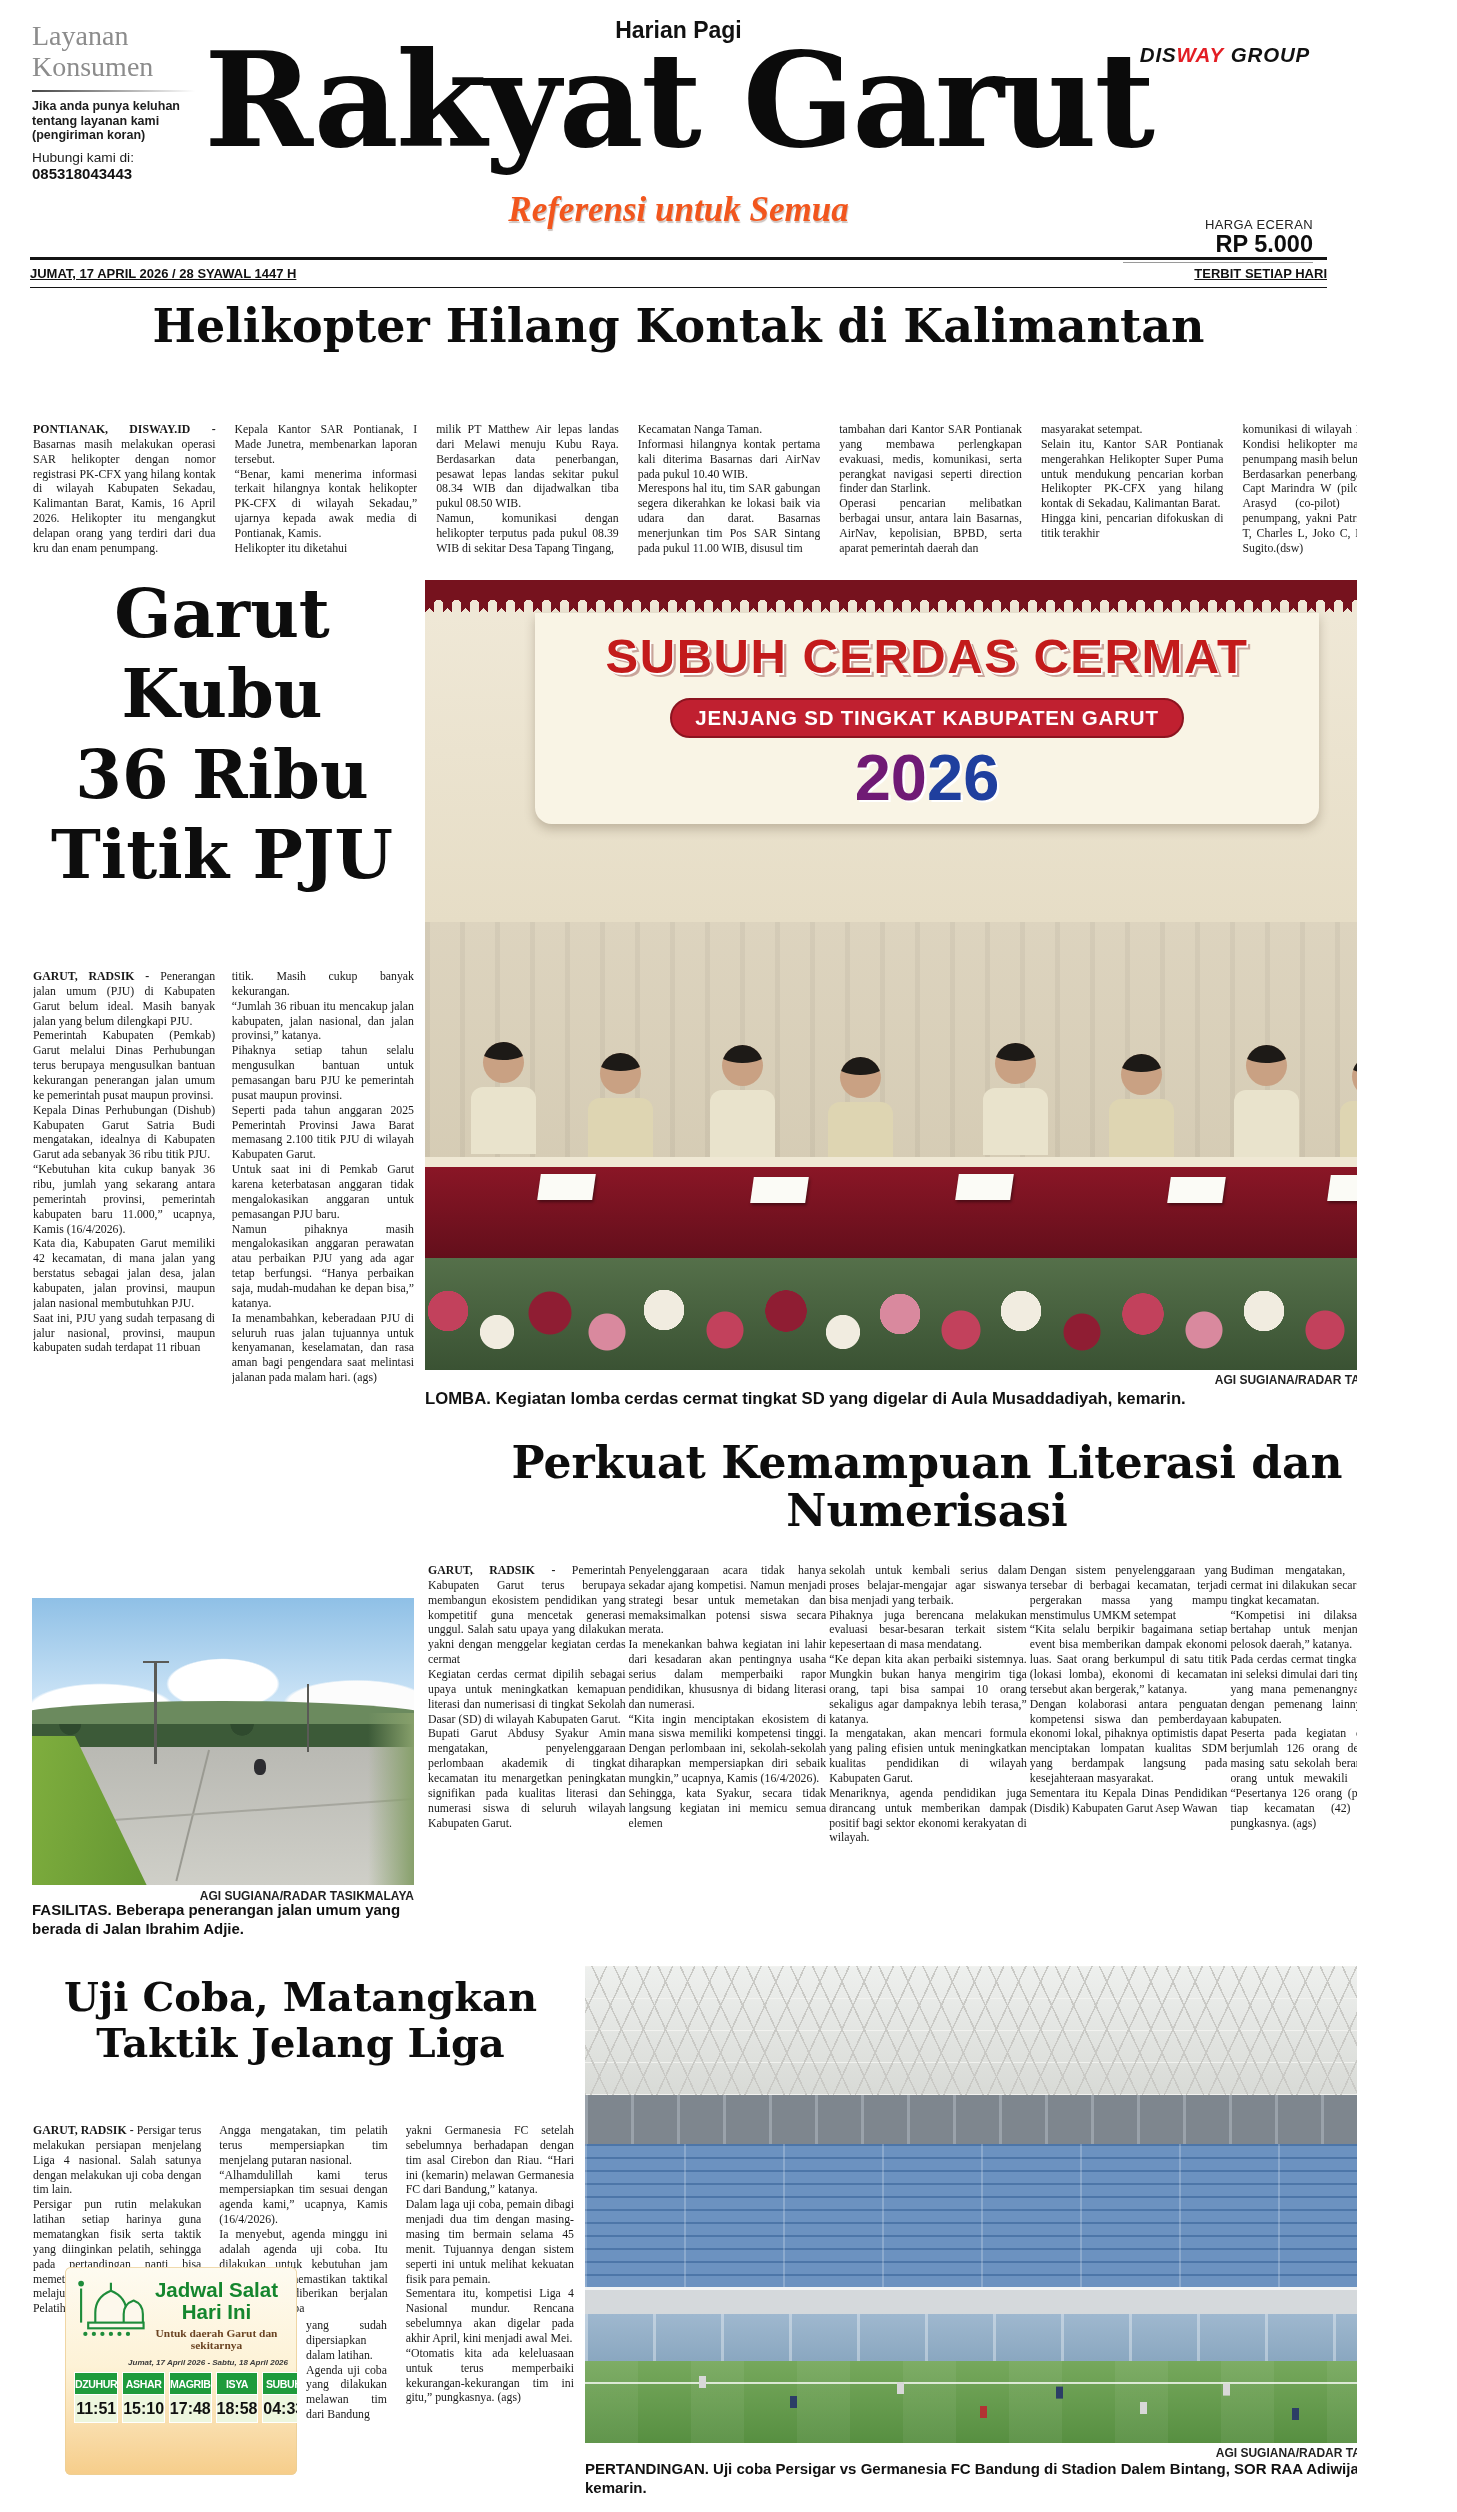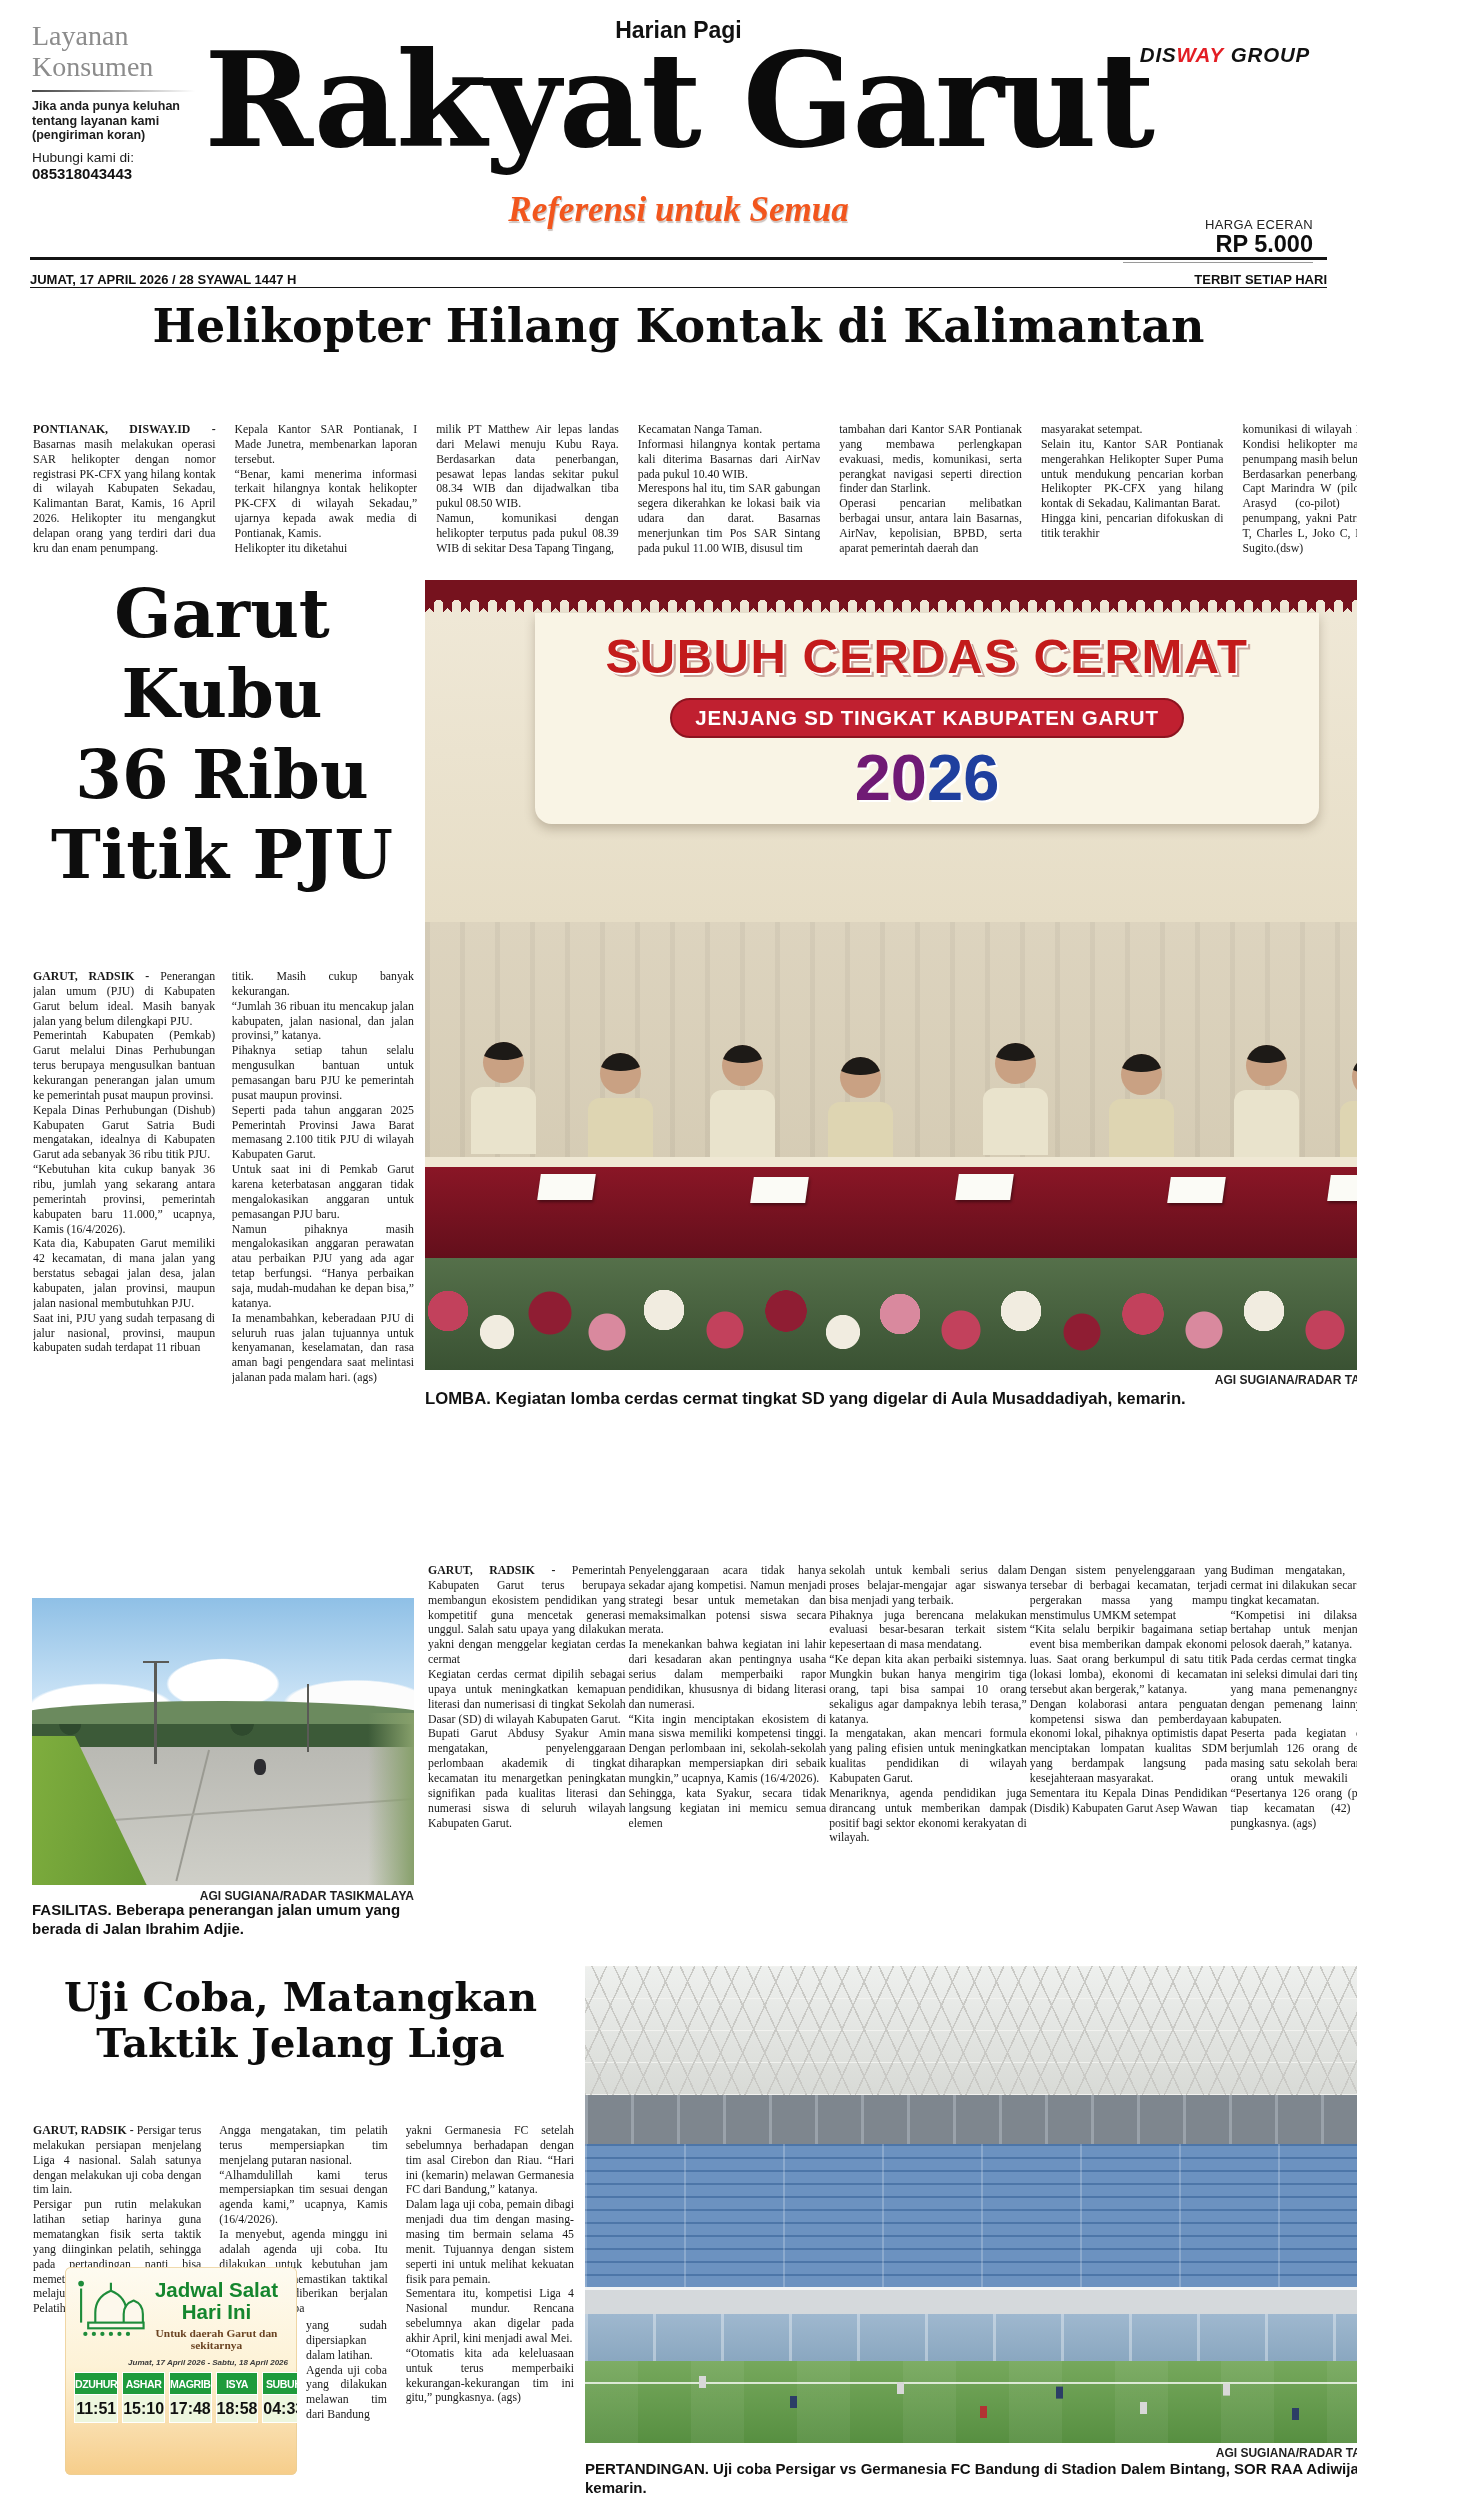"JUMAT, 17 APRIL 2026 /" .datebar { align-items: flex-end -> center; text-decoration: none -> underline }
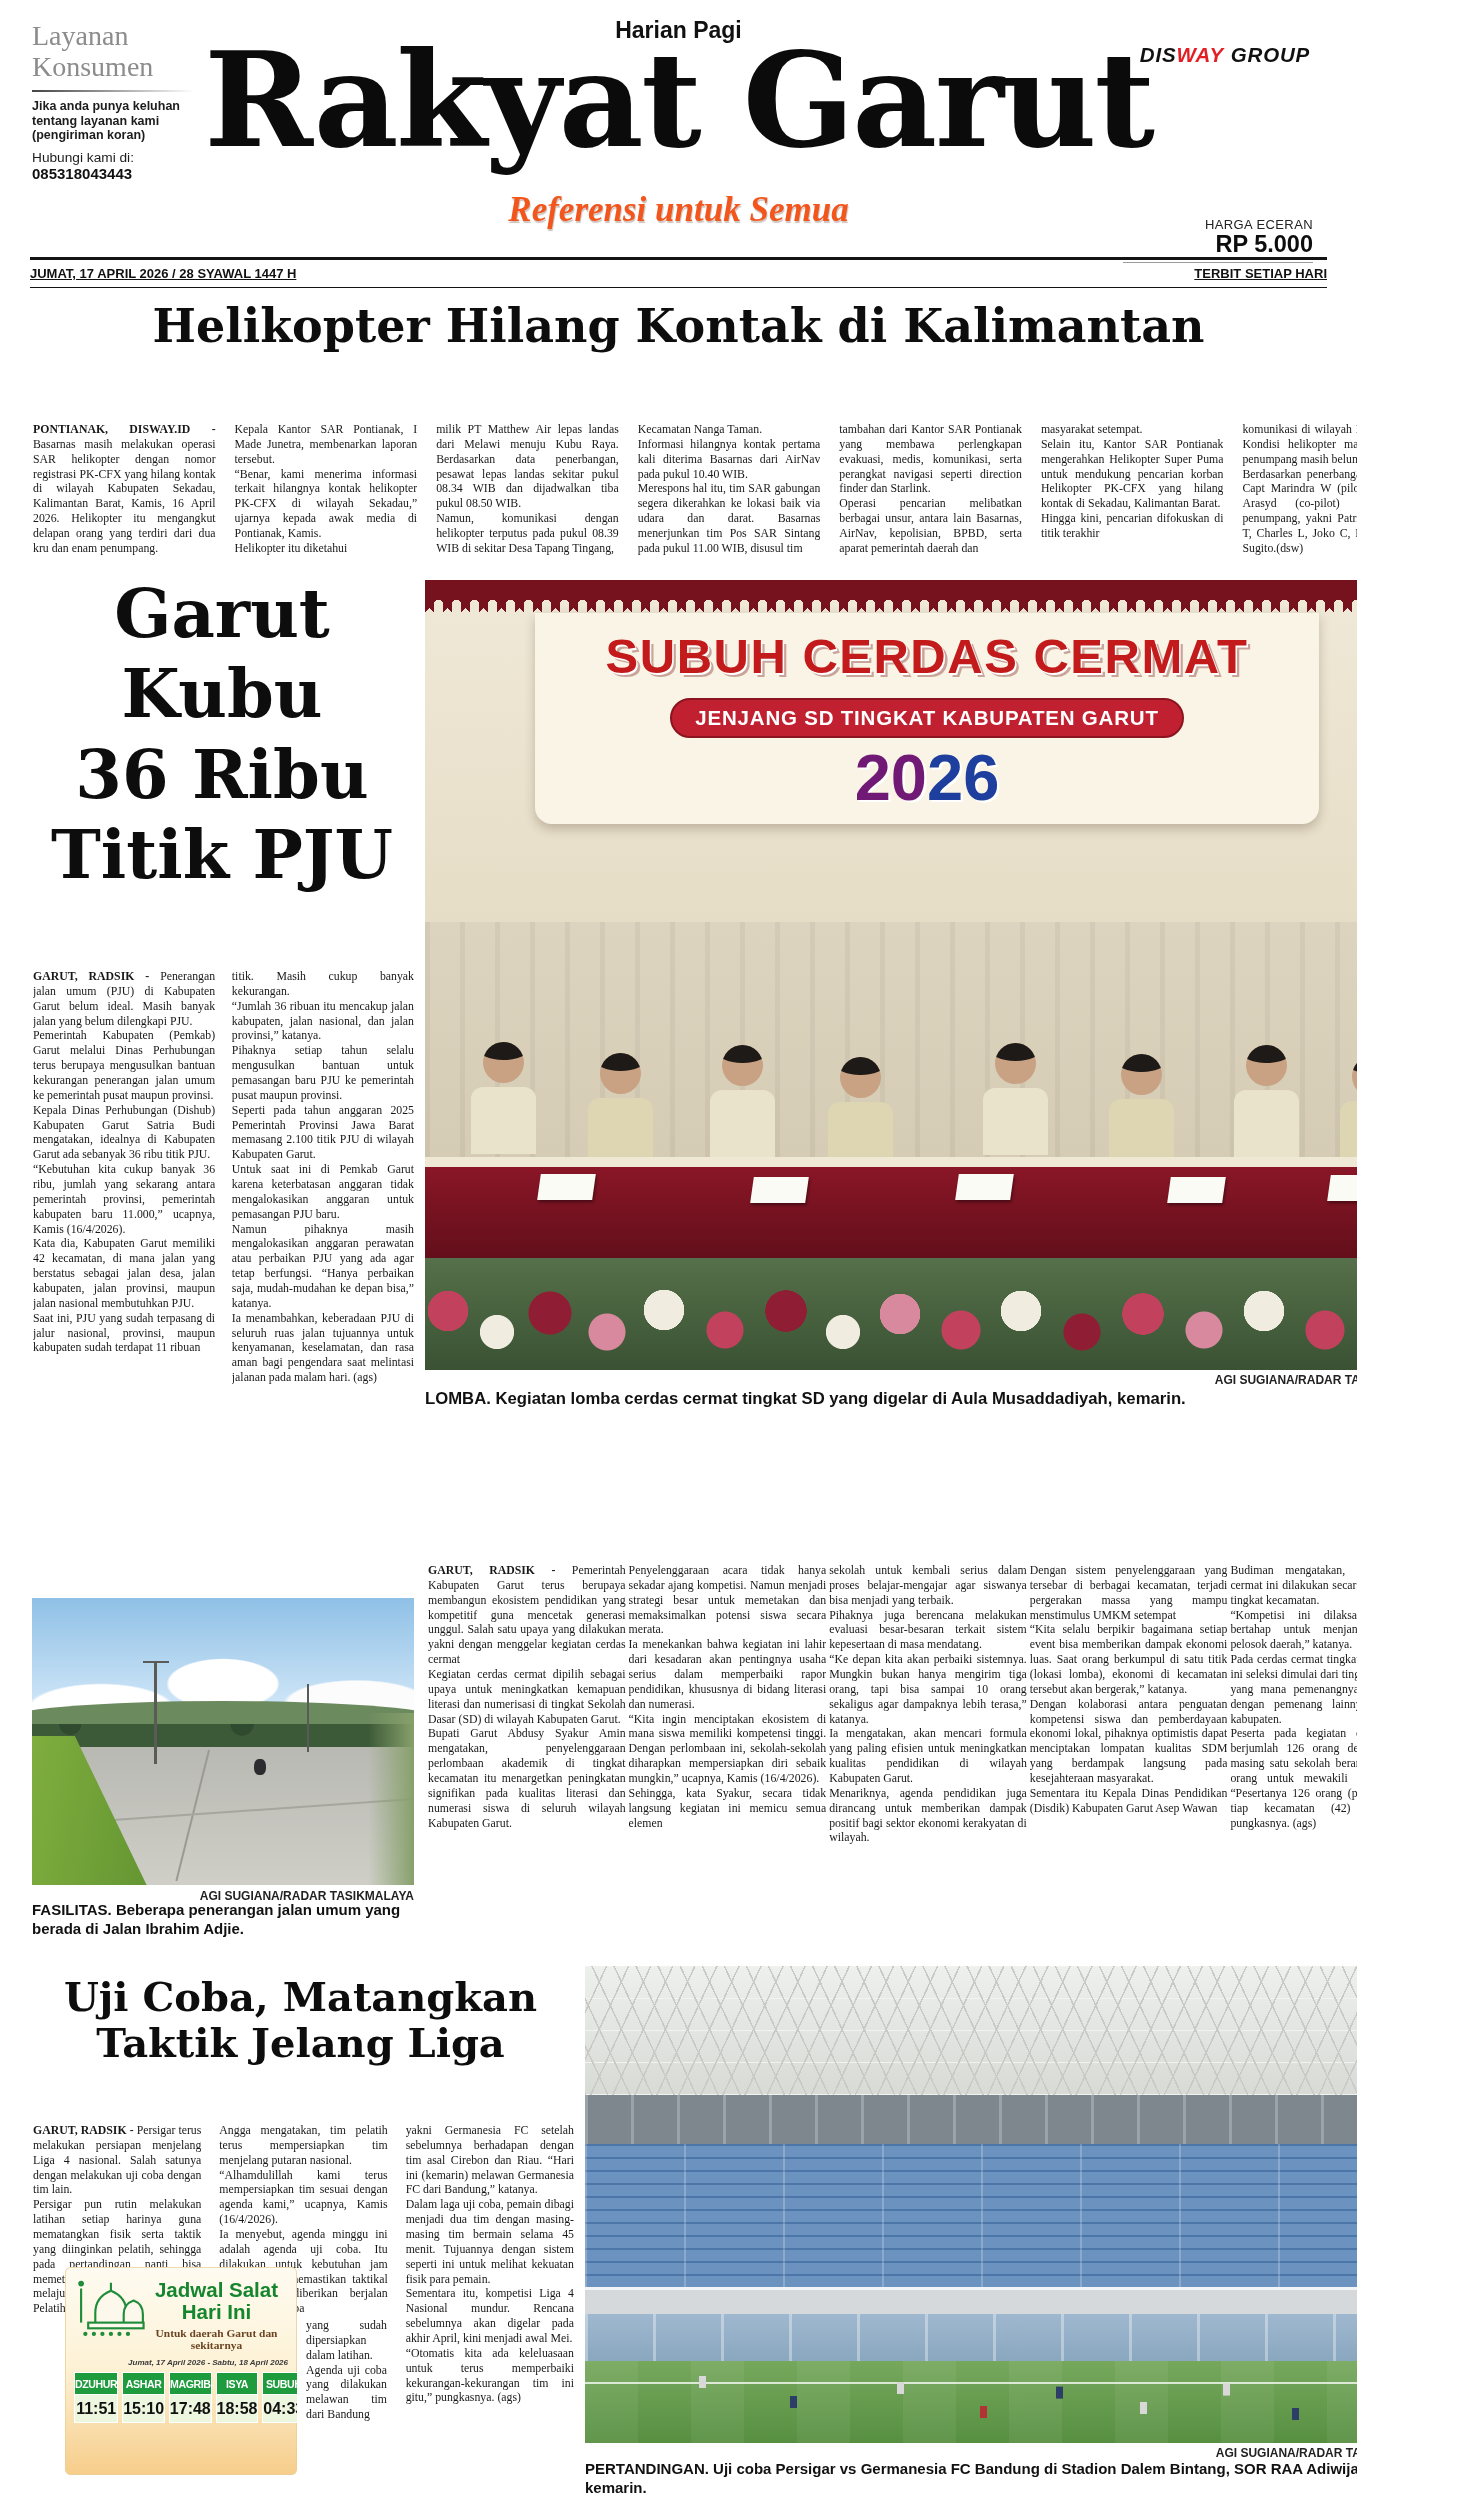"Perkuat Kemampuan Literasi dan" div.abs { html: none -> <div>Perkuat Kemampuan Literasi dan Numerisasi</div> }
